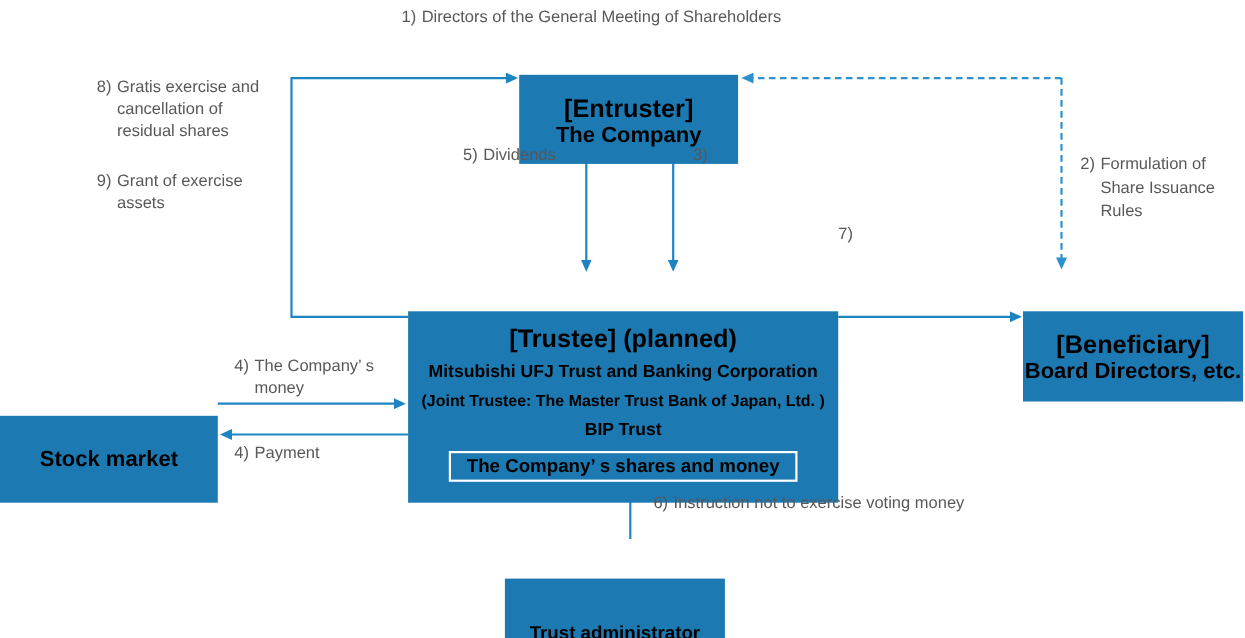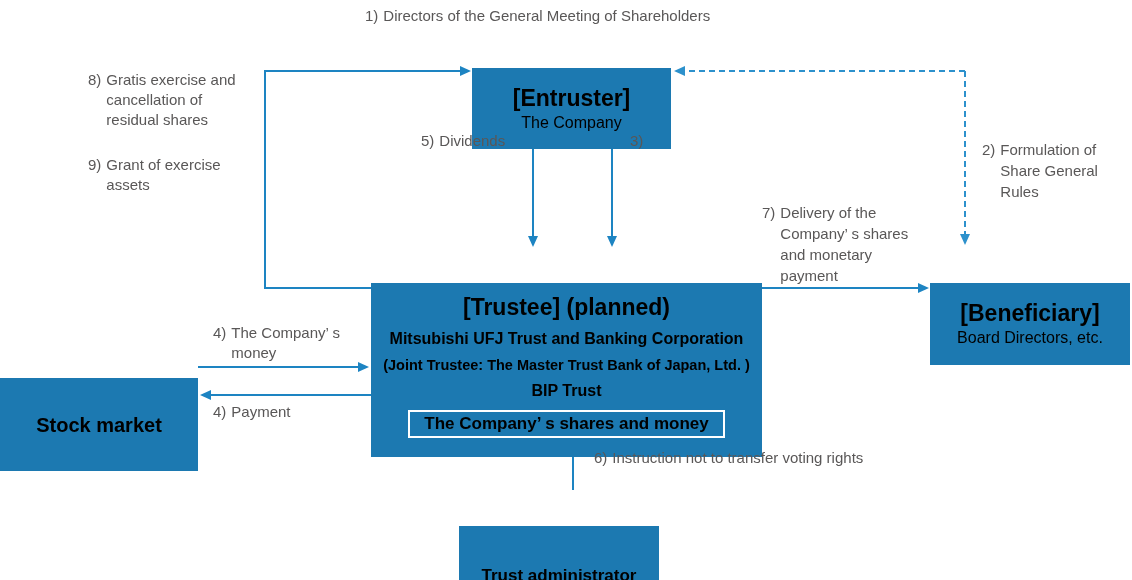"The Company" .box-sub { font-size: 16px -> 20px; font-weight: normal -> bold }
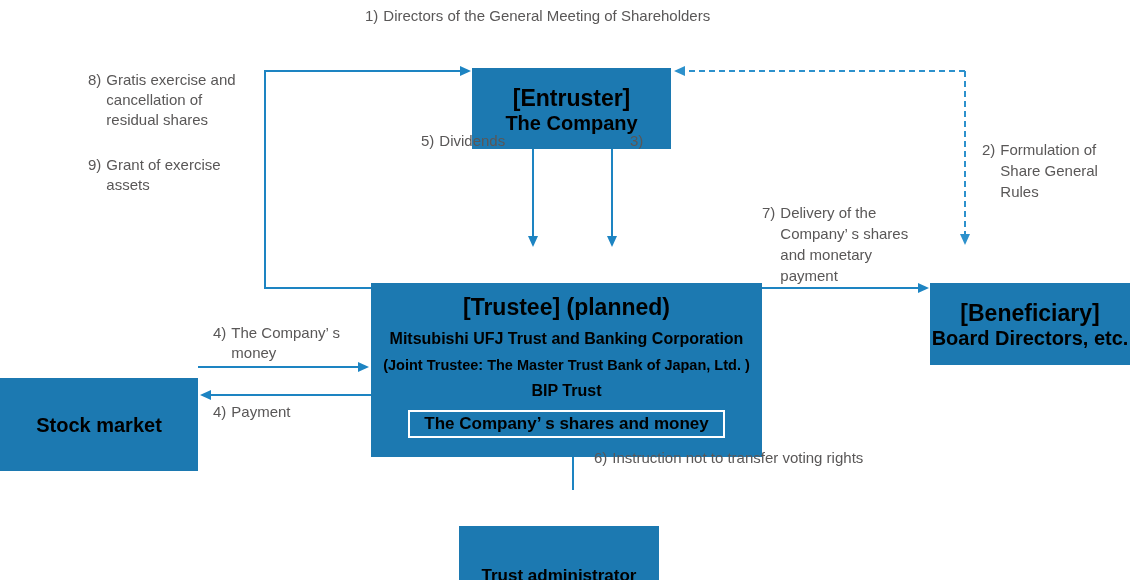"Formulation of" span.txt { text: General -> Issuance }
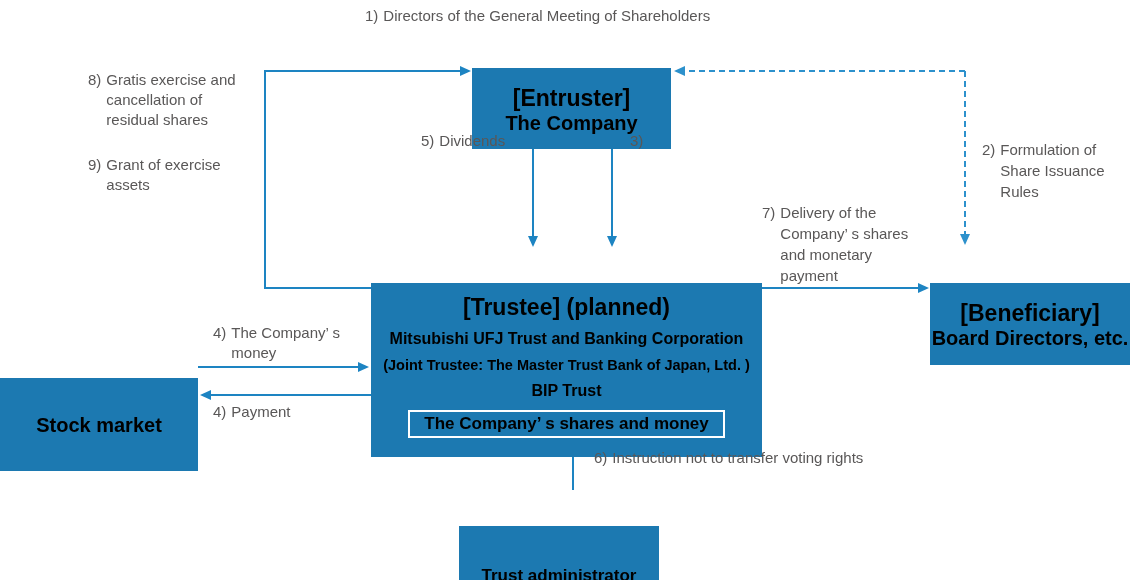"Delivery of the" span.txt { html: <span>Delivery of the Company’ s shares and monetary payment</span> -> none }
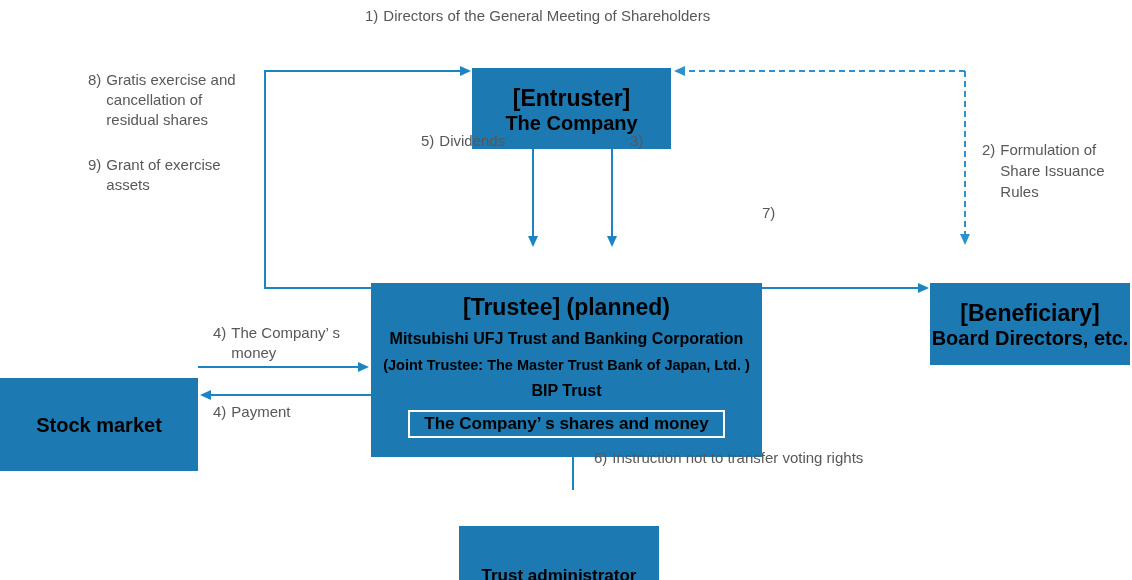"Stock market" .stock-market { height: 93px -> 79px }
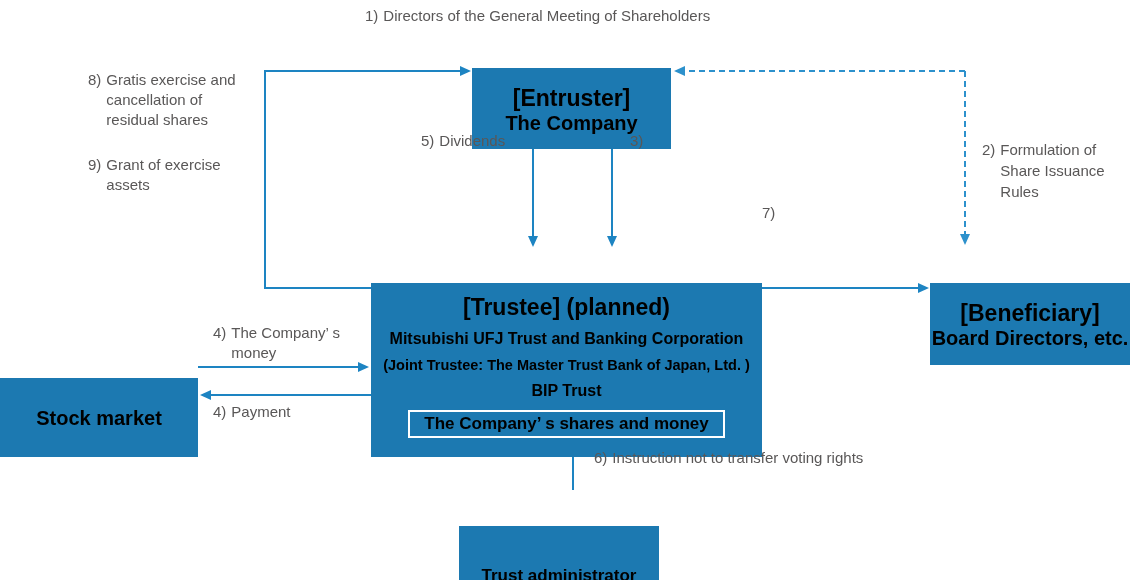"Instruction not to transfer voting" span.txt { text: transfer voting rights -> exercise voting money }
